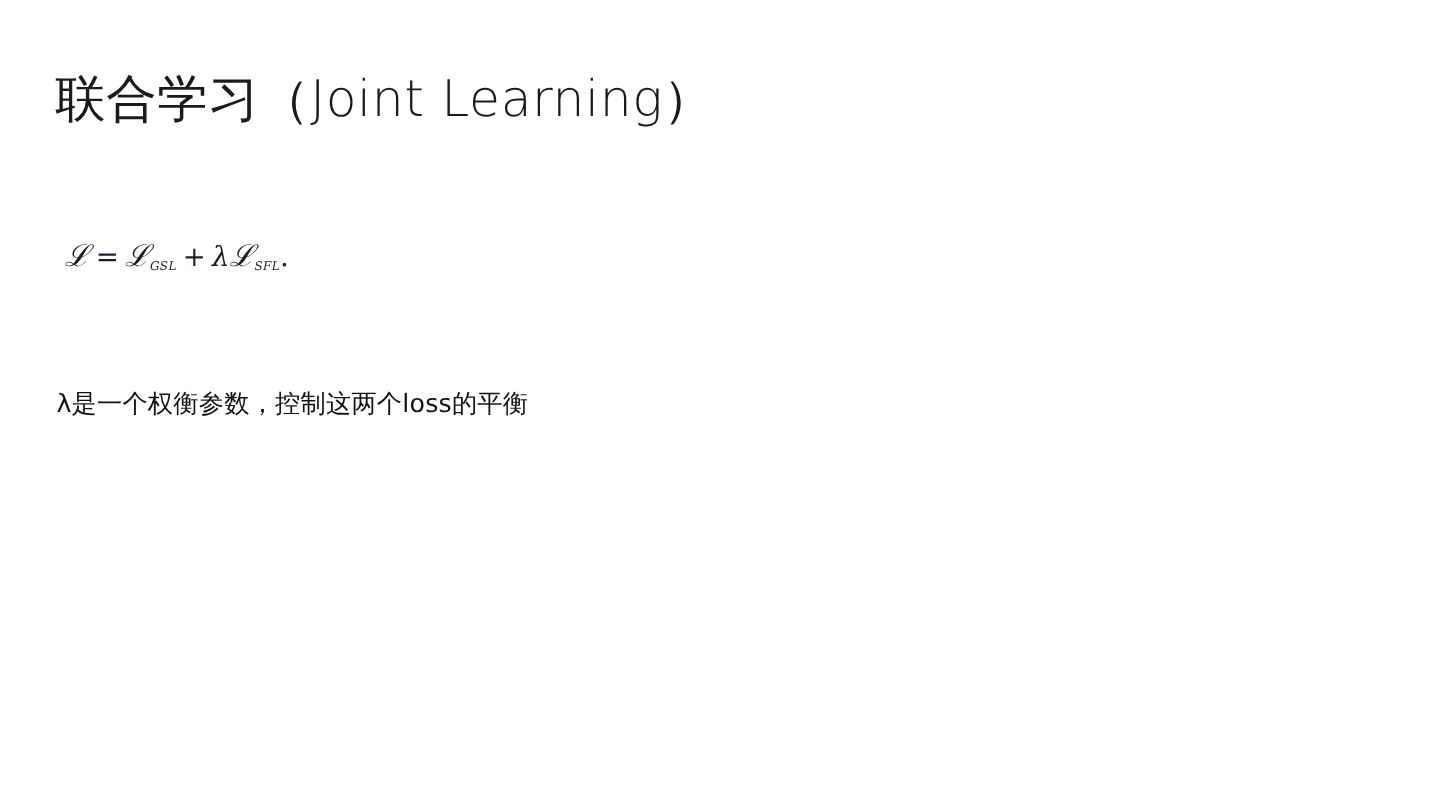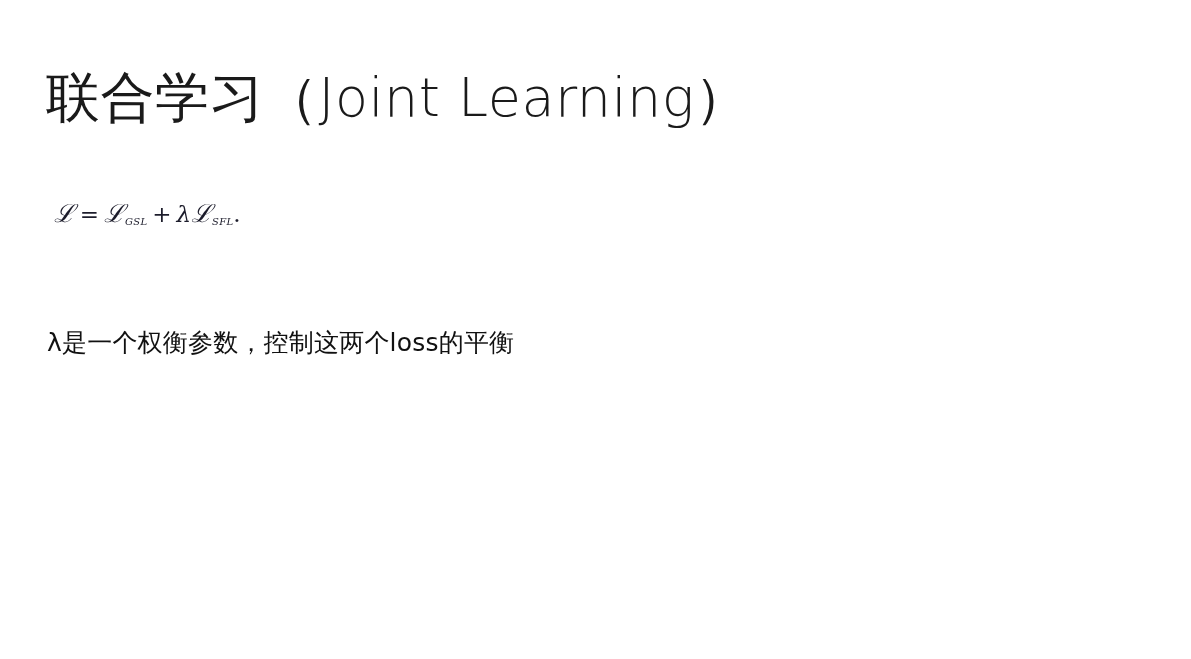"联合学习（Joint Learning）" .slide-title { font-size: 54px -> 42px }
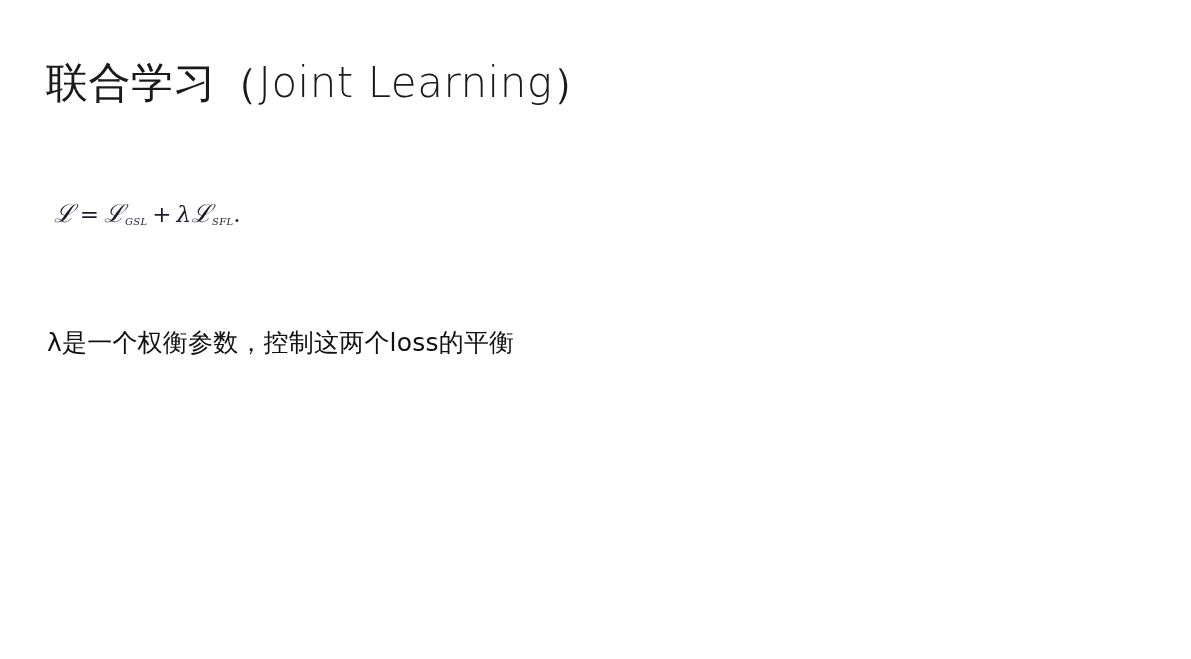"λ是一个权衡参数，控制这两个loss的平衡" .body-text { font-size: 25px -> 21px }
